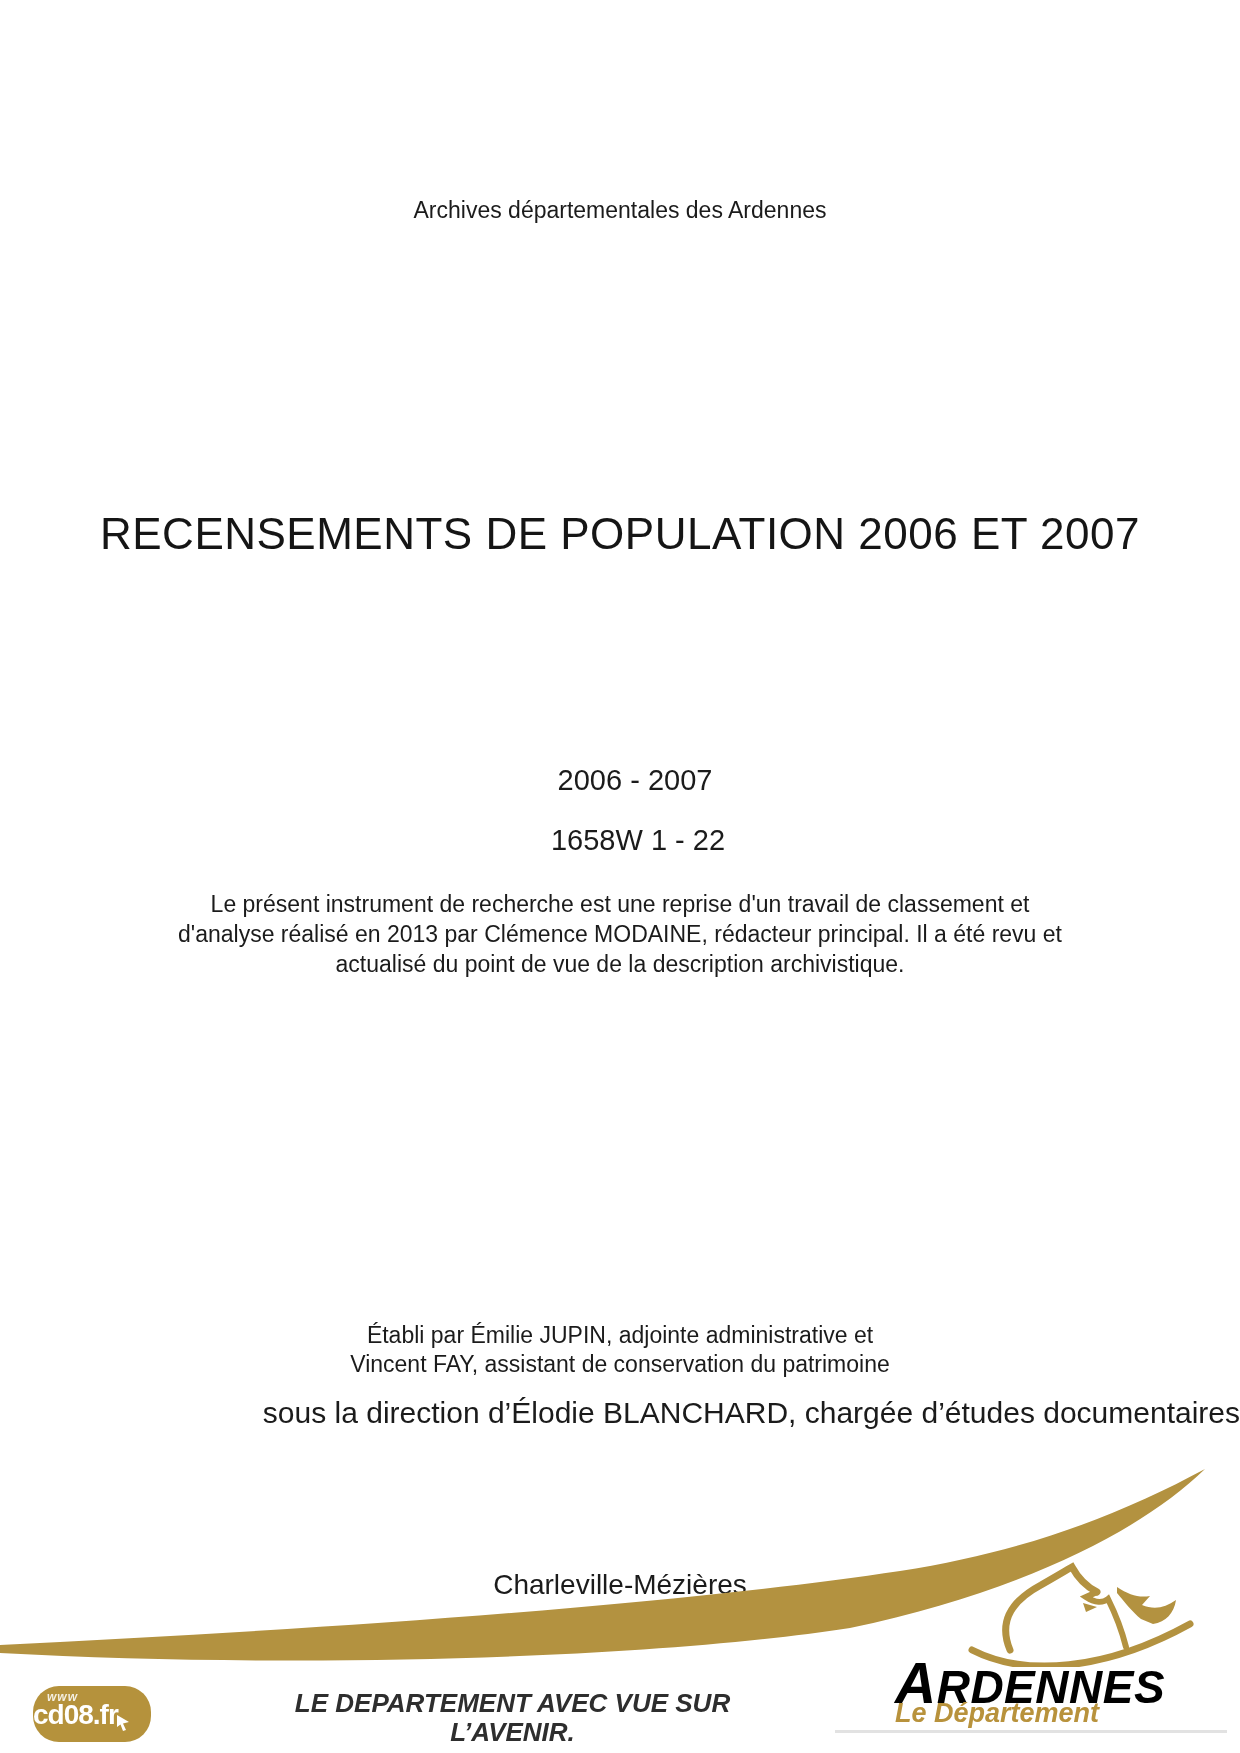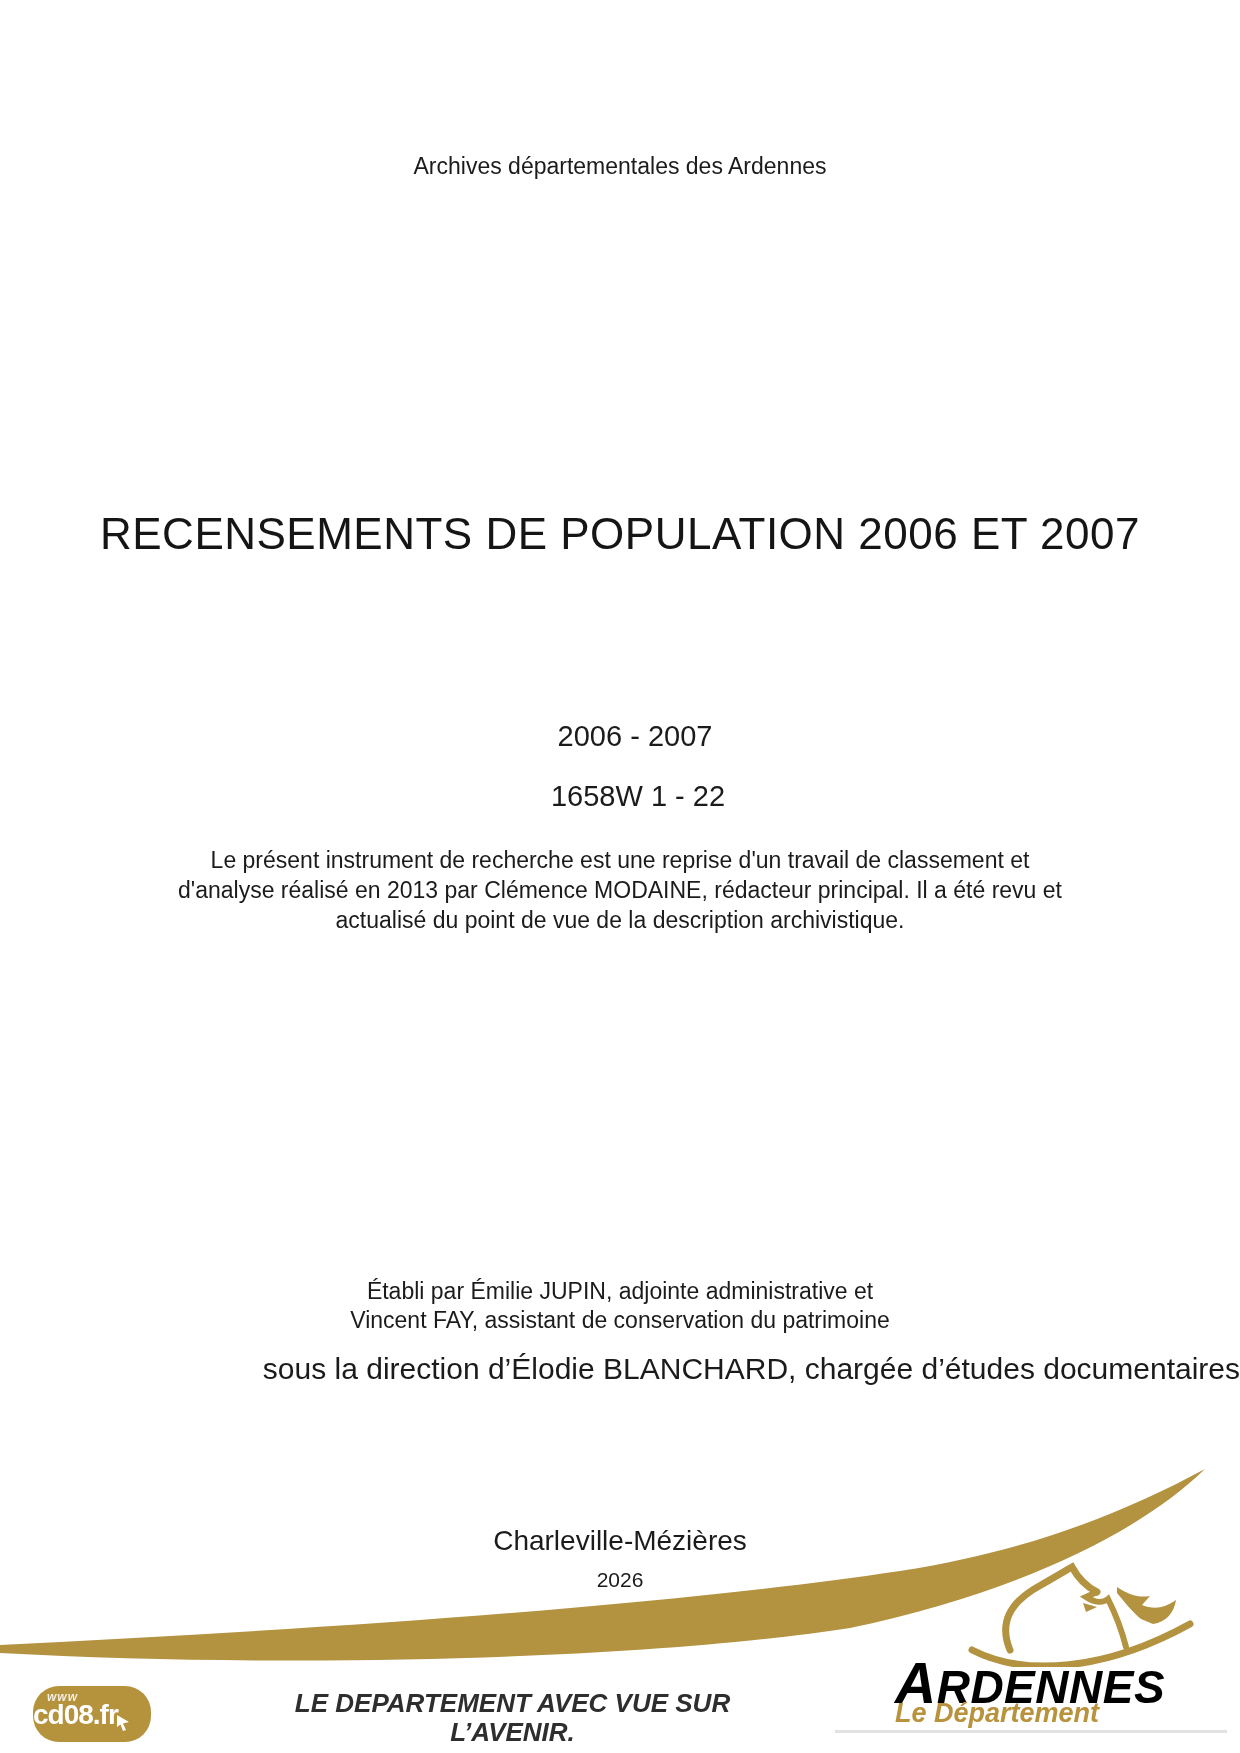"Archives départementales des Ardennes" .center { margin-top: none -> 44px }
